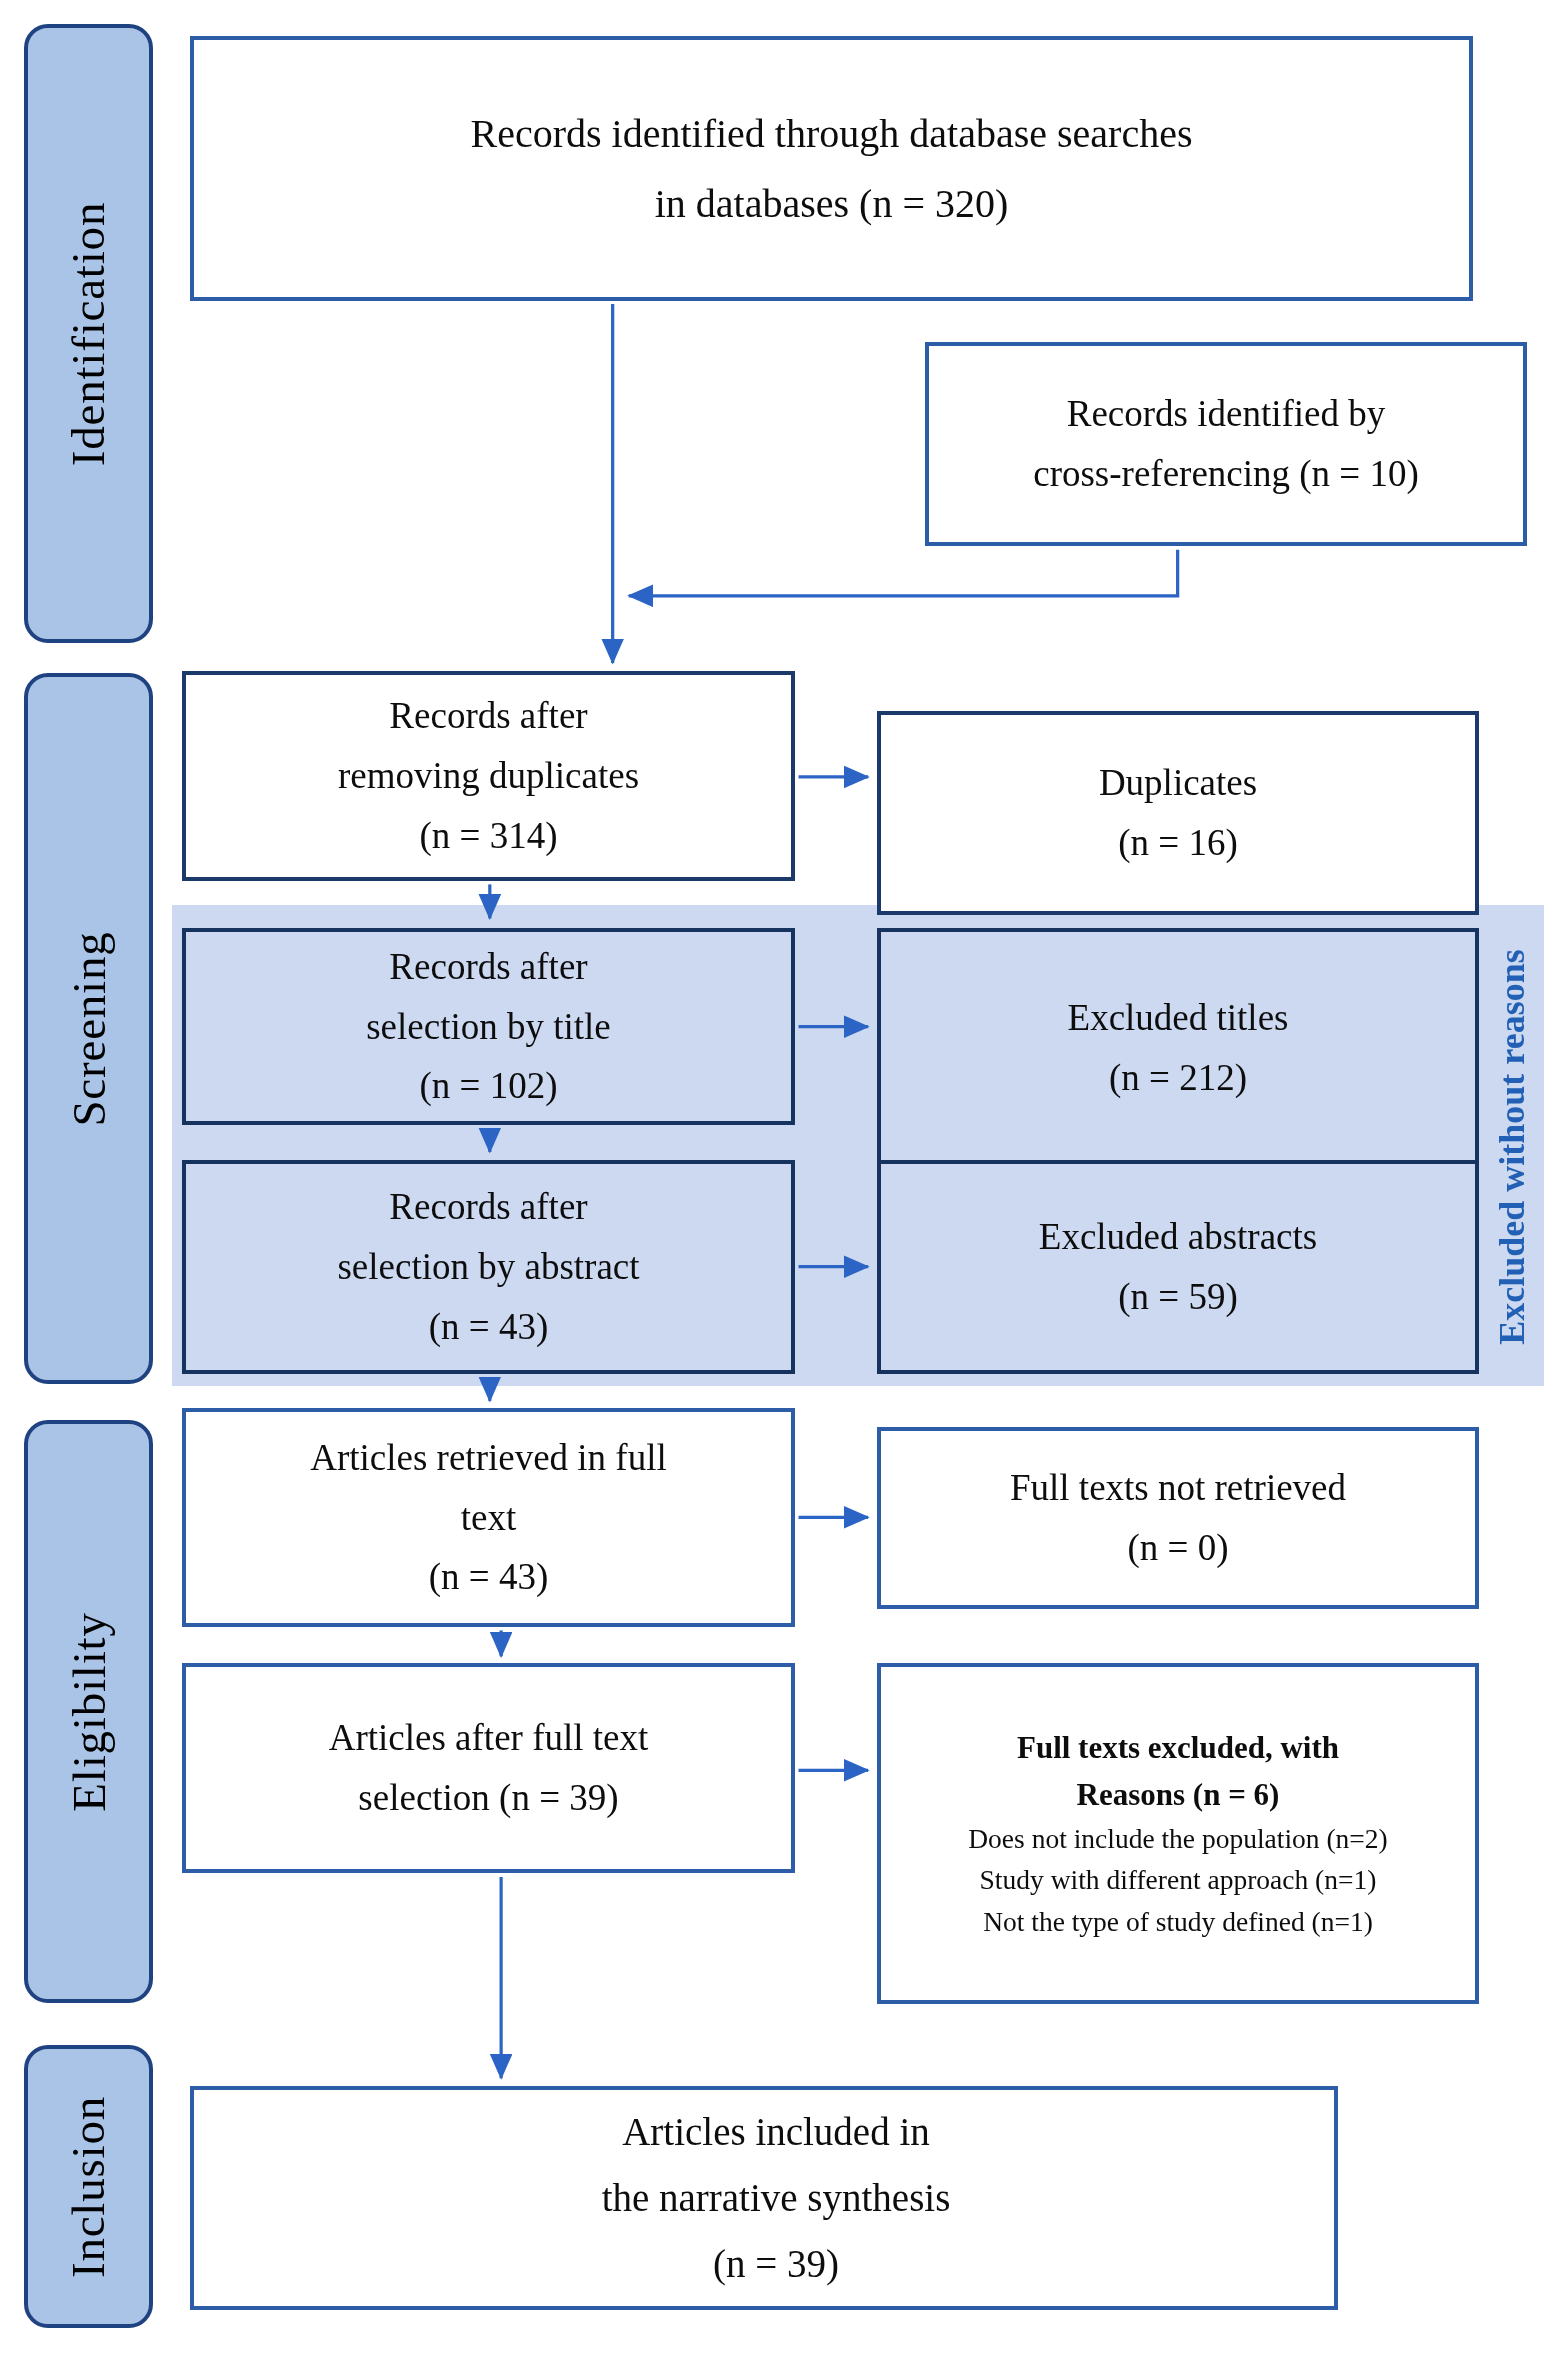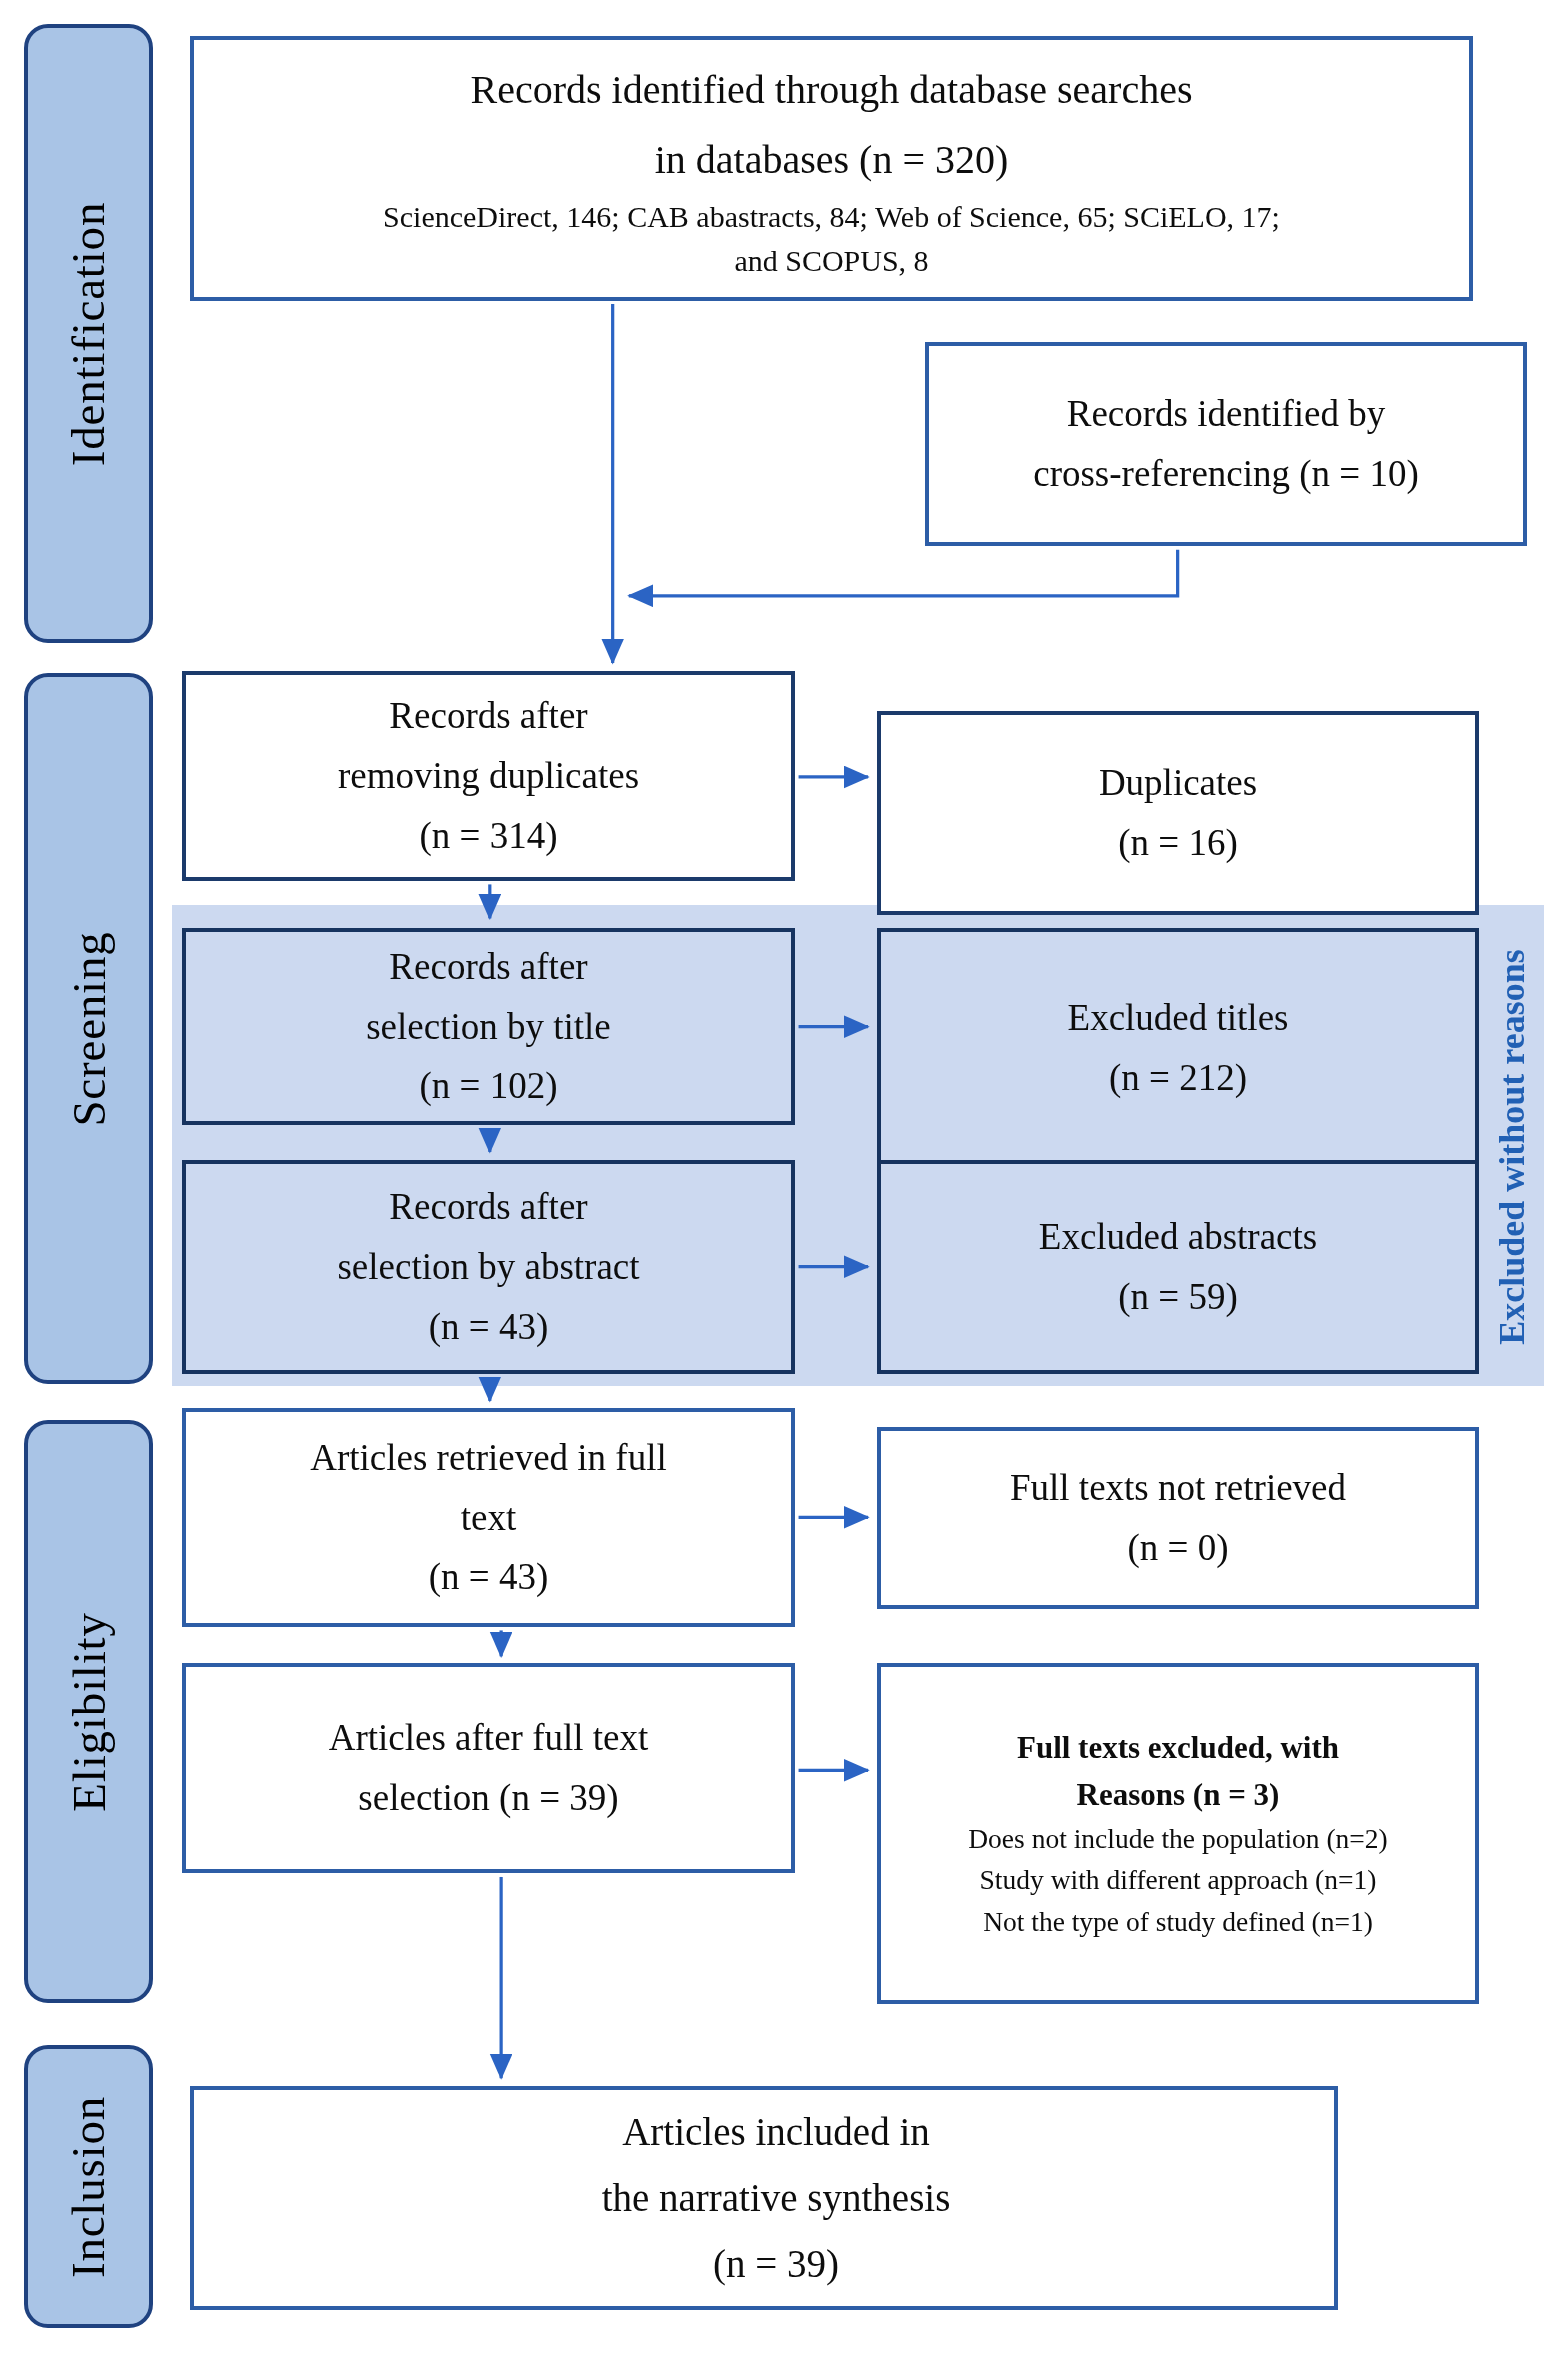"ScienceDirect, 146; CAB abastracts, 84;" div.top-sub { html: <div>ScienceDirect, 146; CAB abastracts, 84; Web of Science, 65; SCiELO, 17; and SCOPUS, 8</div> -> none }
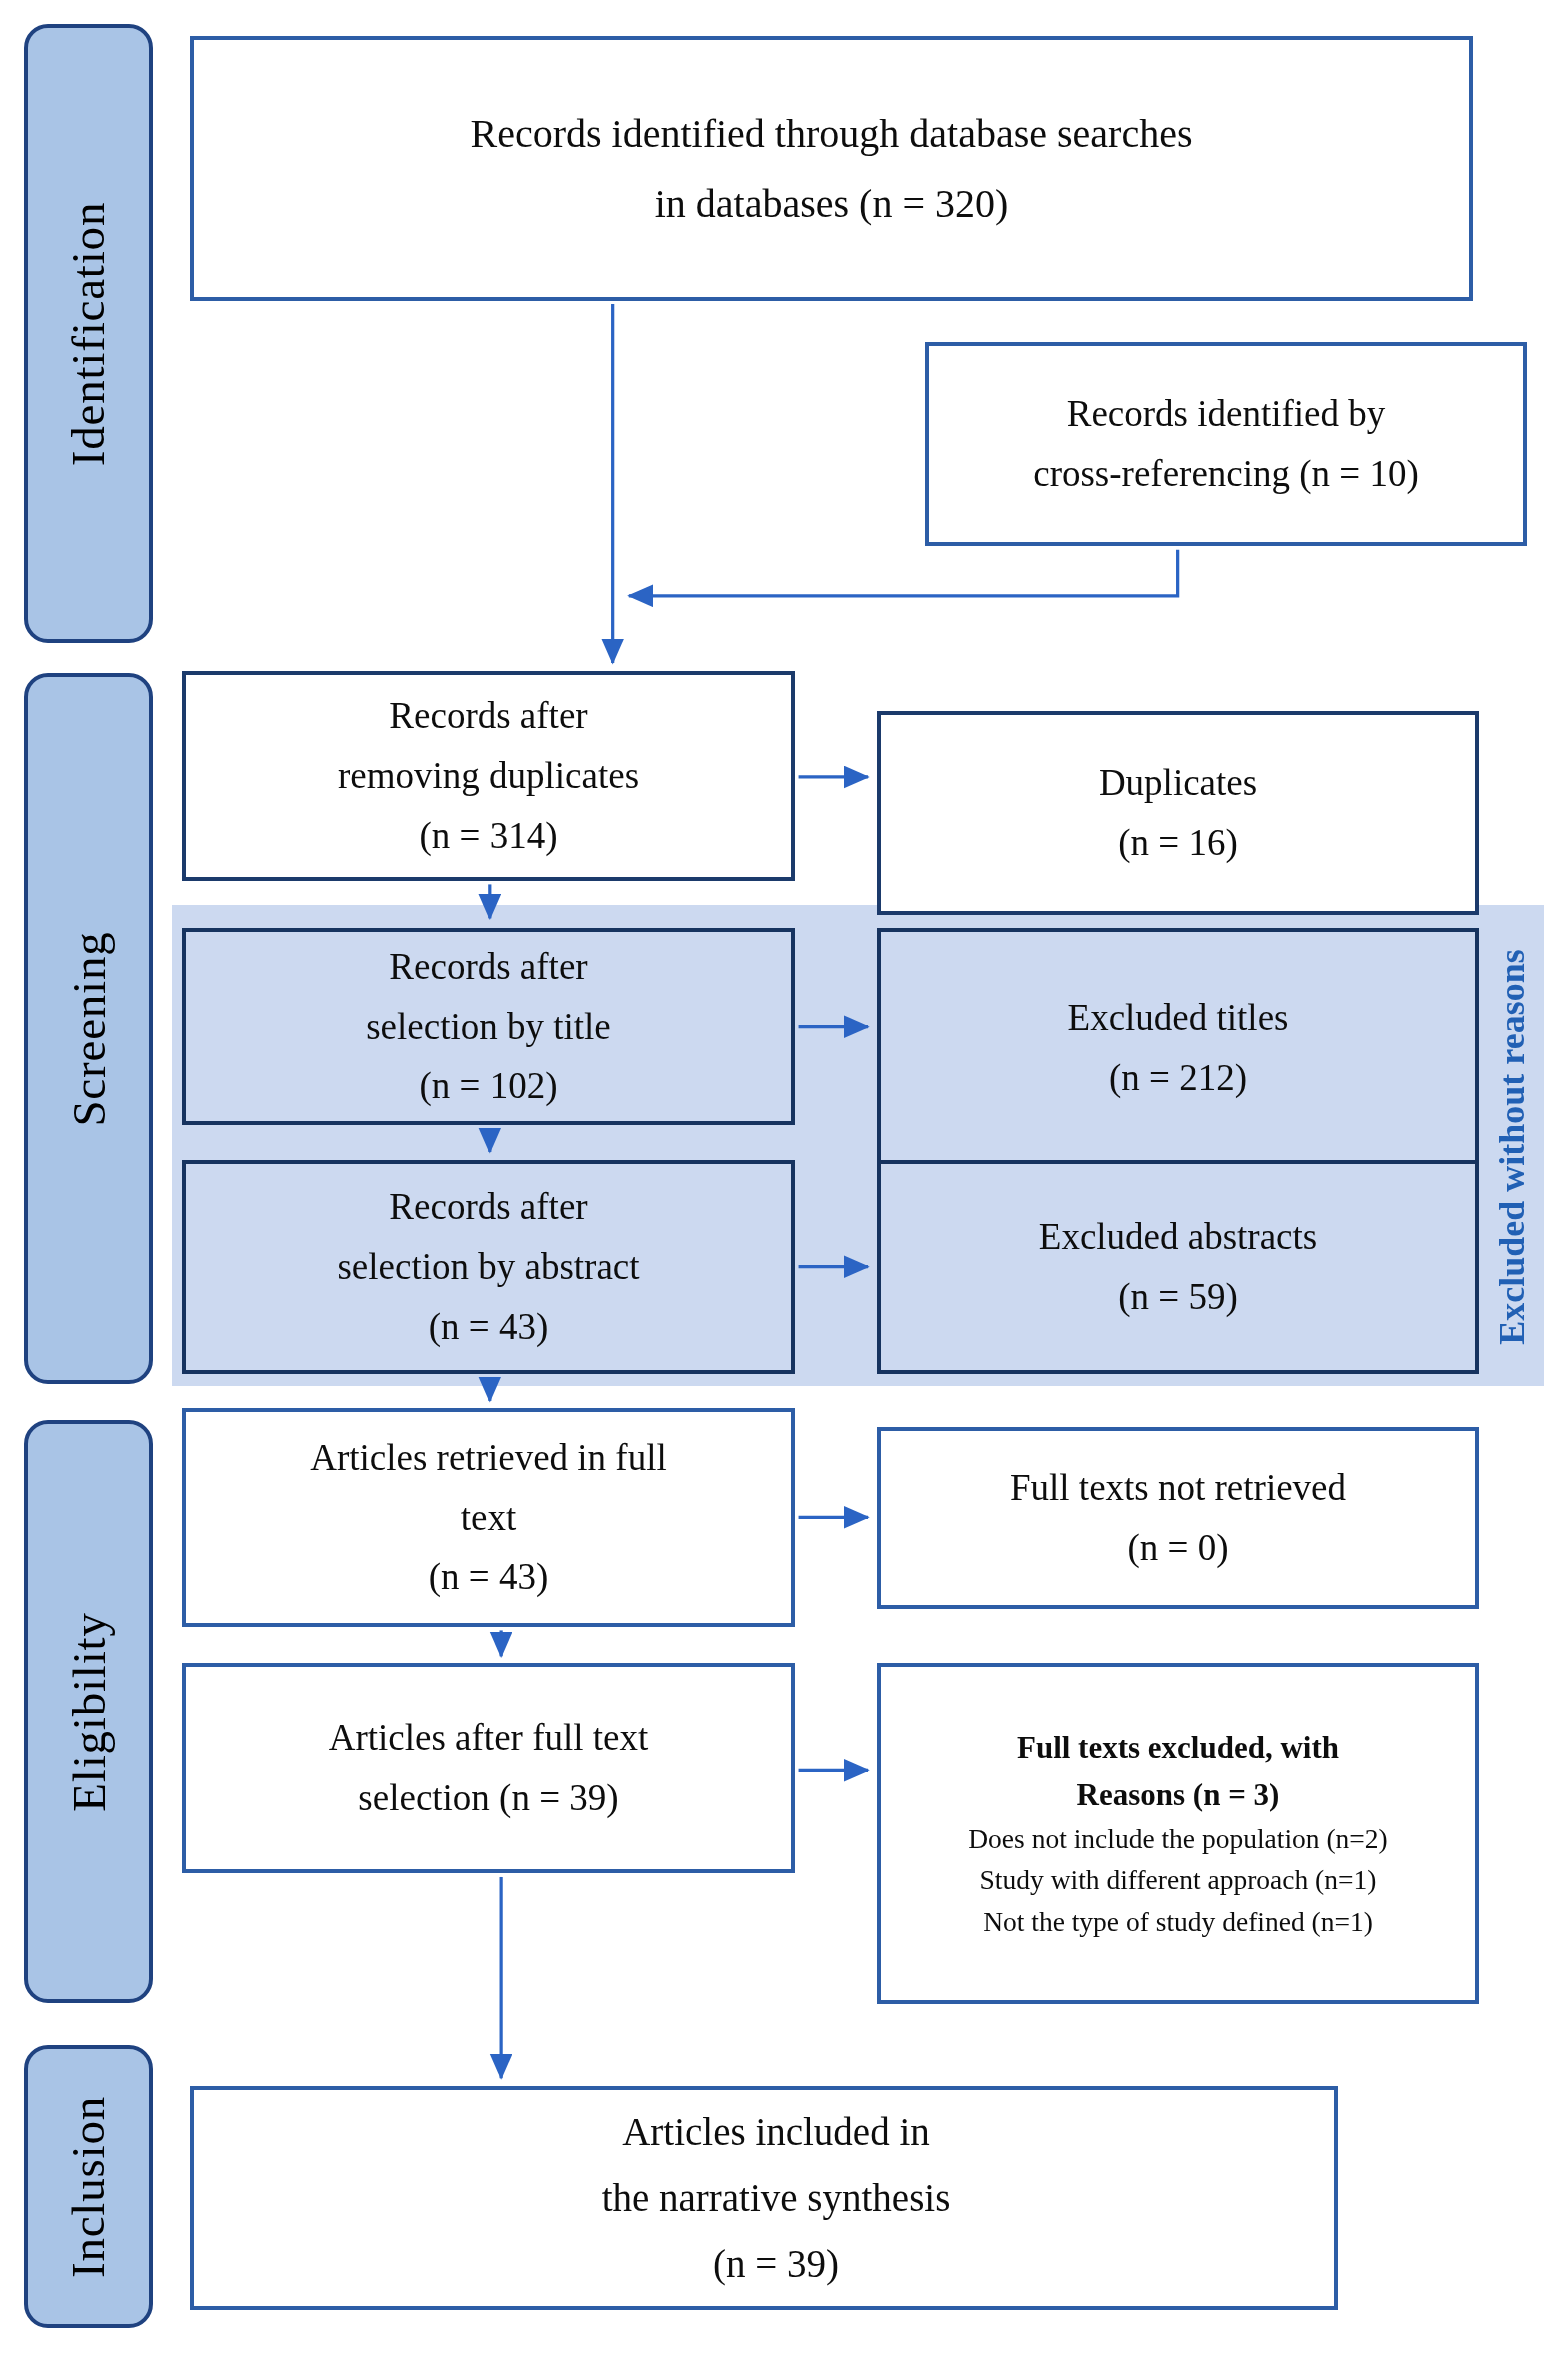"Full texts excluded, with" div.reasons-head { text: 3 -> 6 }
